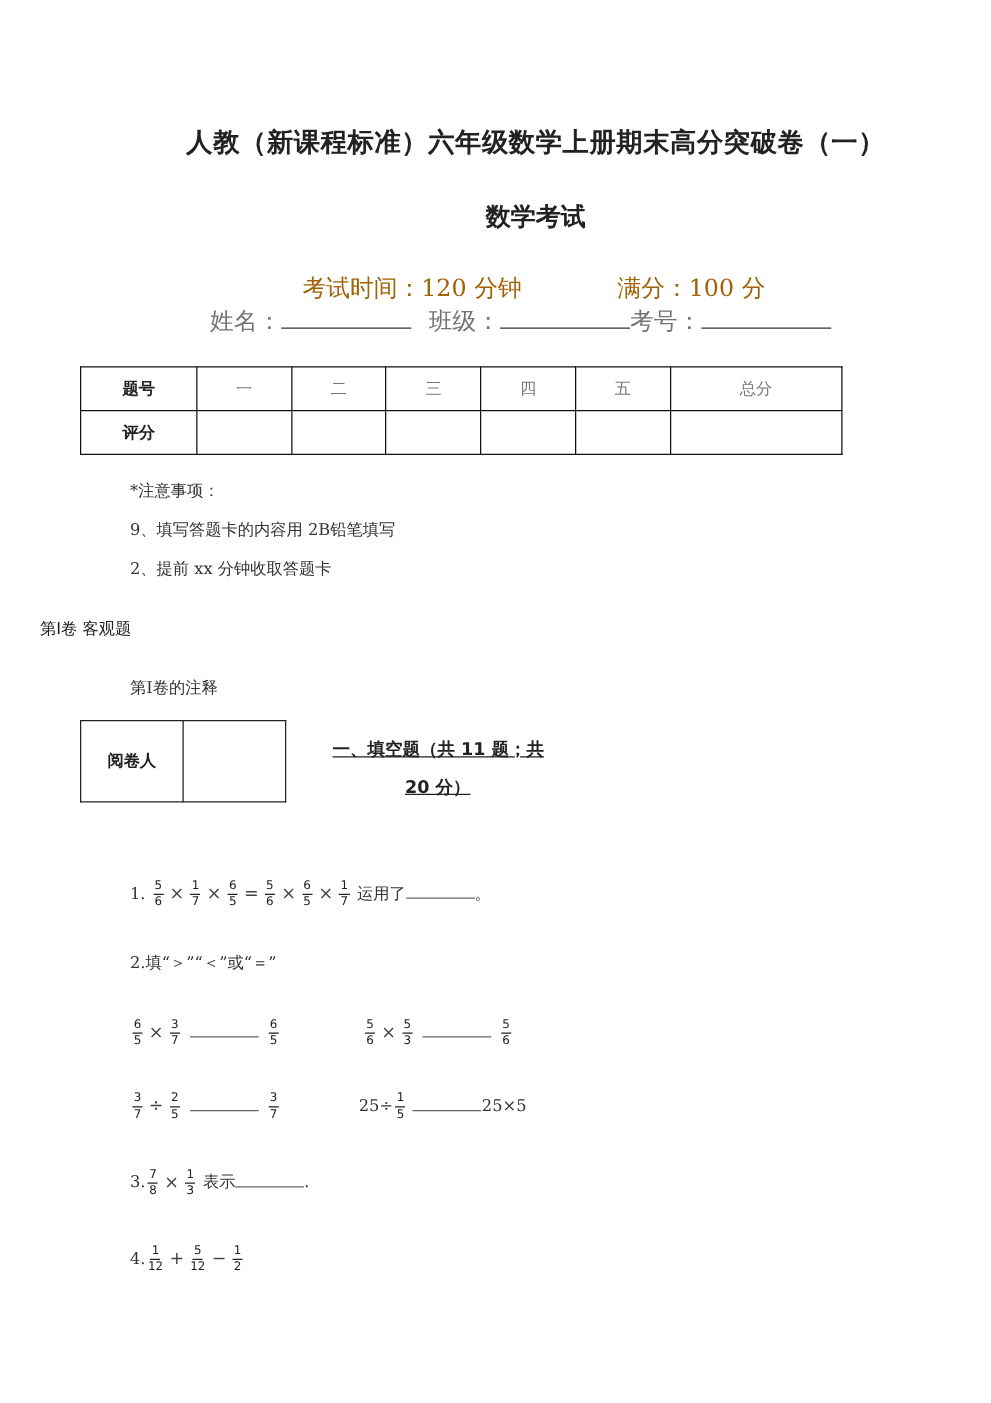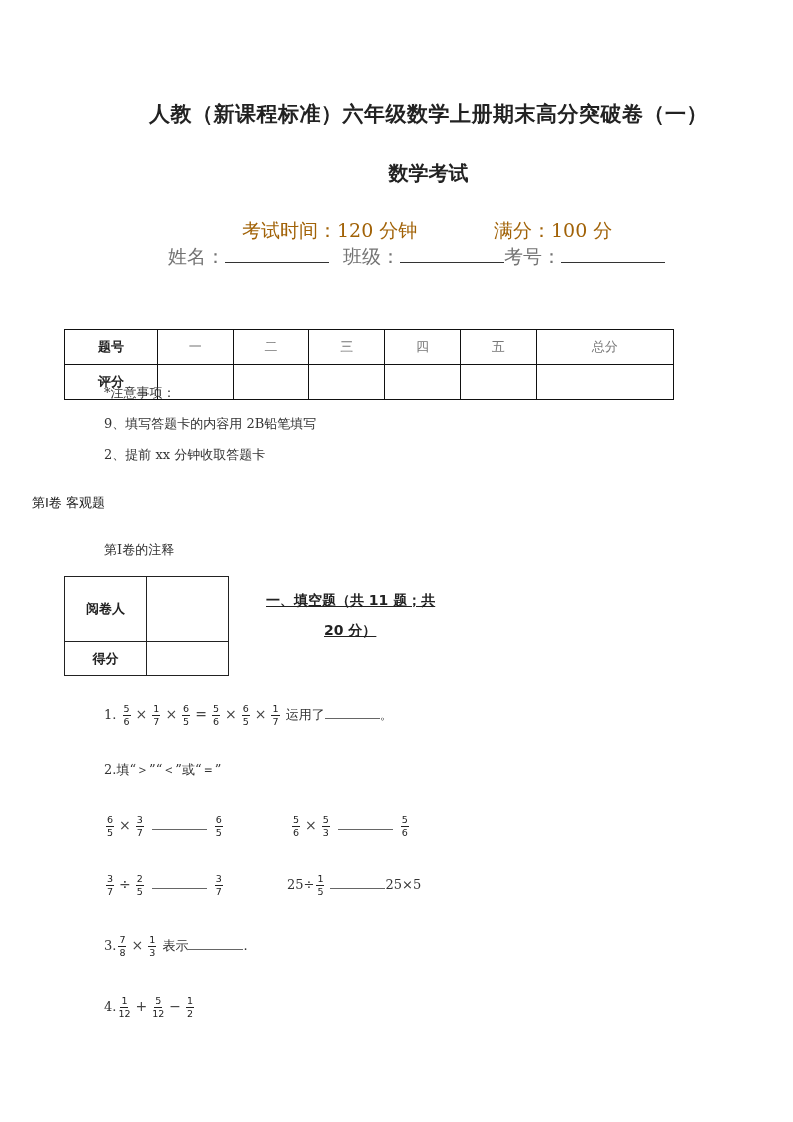"题号" table.score { margin-top: 36px -> none }
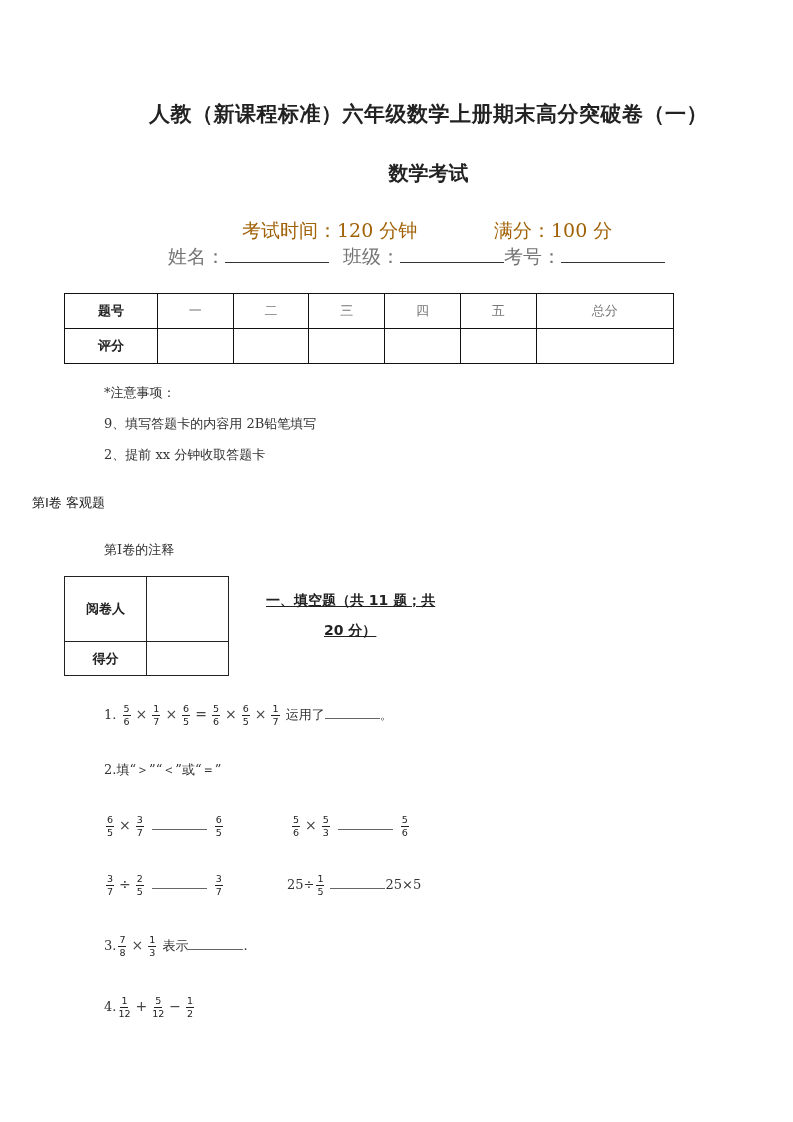"得分" tr { html: <tr> <td>得分</td> <td></td> </tr> -> none }
